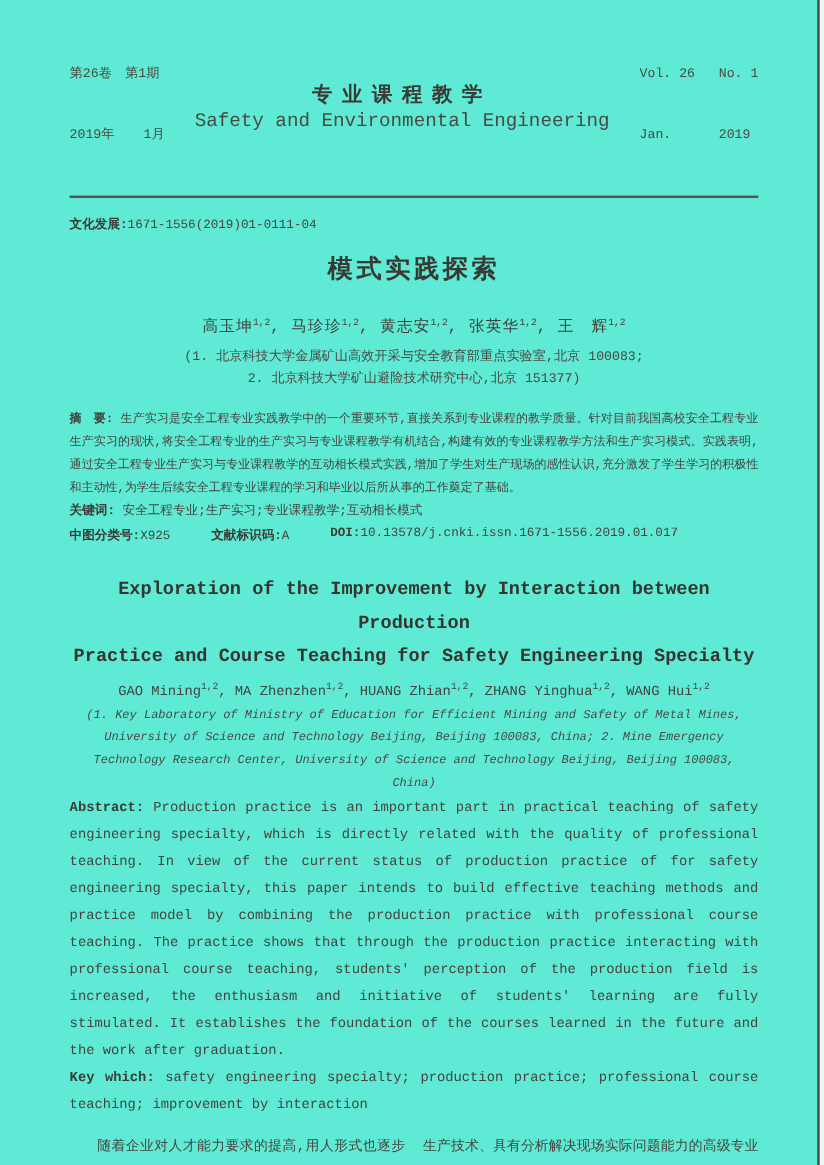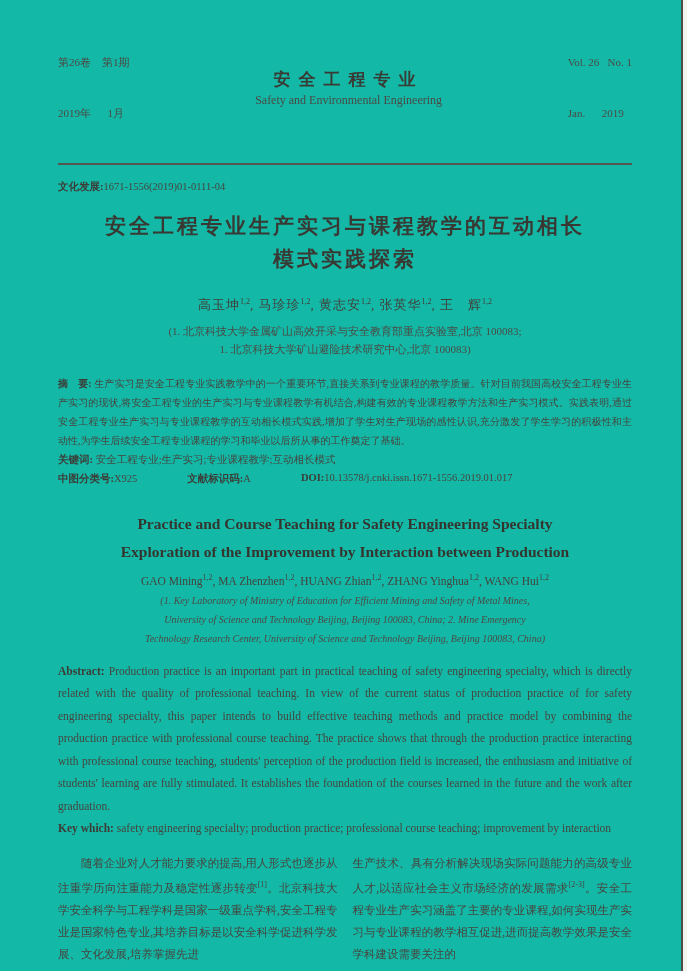"第26卷 第1期" .page { background: #14b8a6 -> #5eead4; font-family: Liberation Serif, serif -> Liberation Mono, monospace }
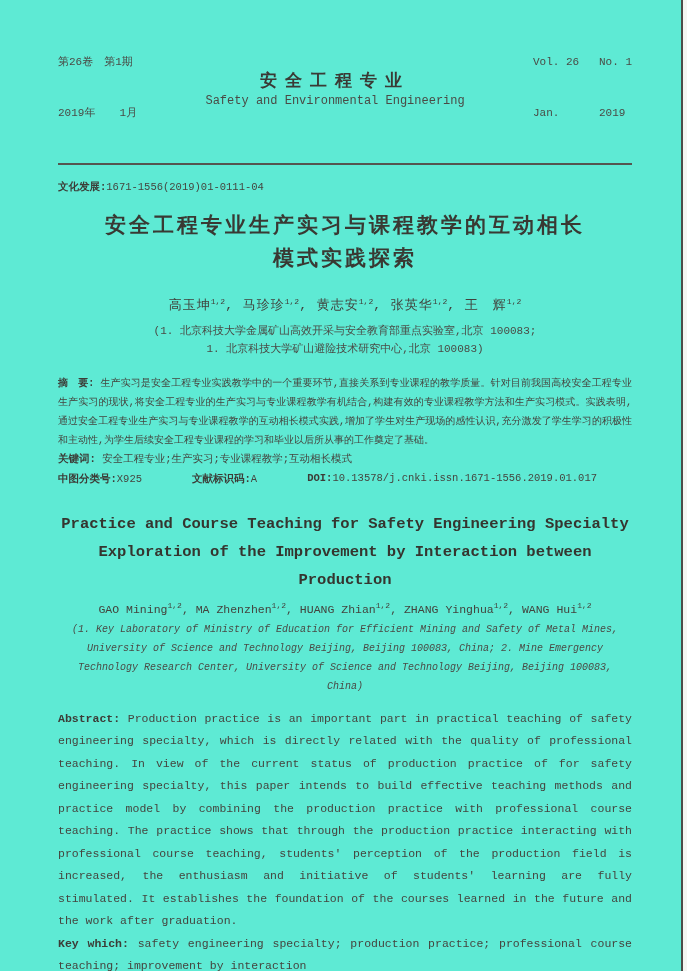"安全工程专业" div.journal-cn { text: 安全工程专业 -> 专业课程教学 }
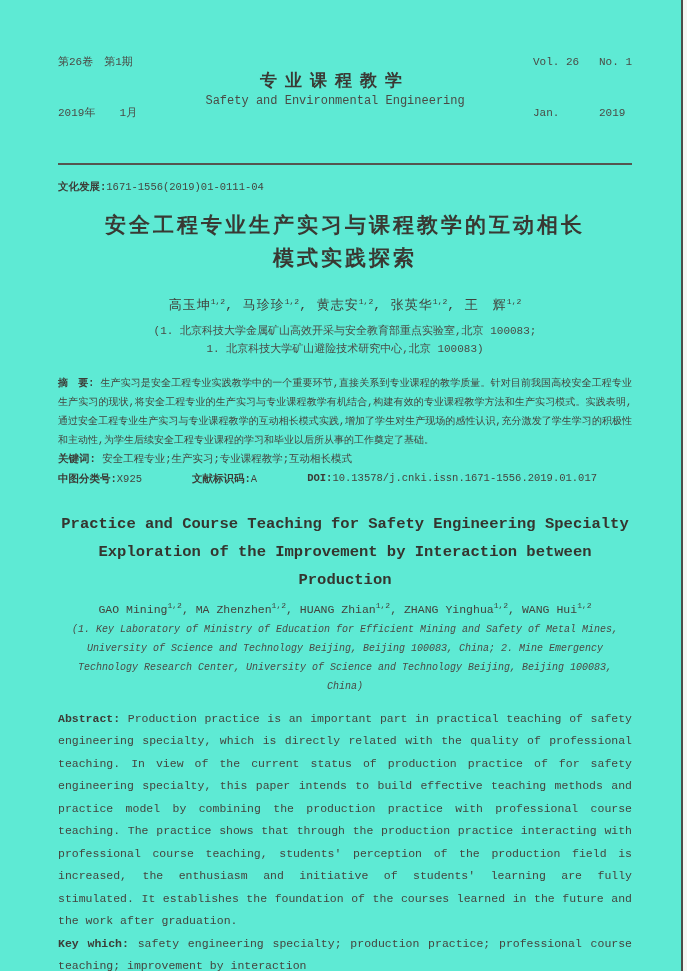"Safety and Environmental Engineering" .journal-en { font-size: 12px -> 16px }
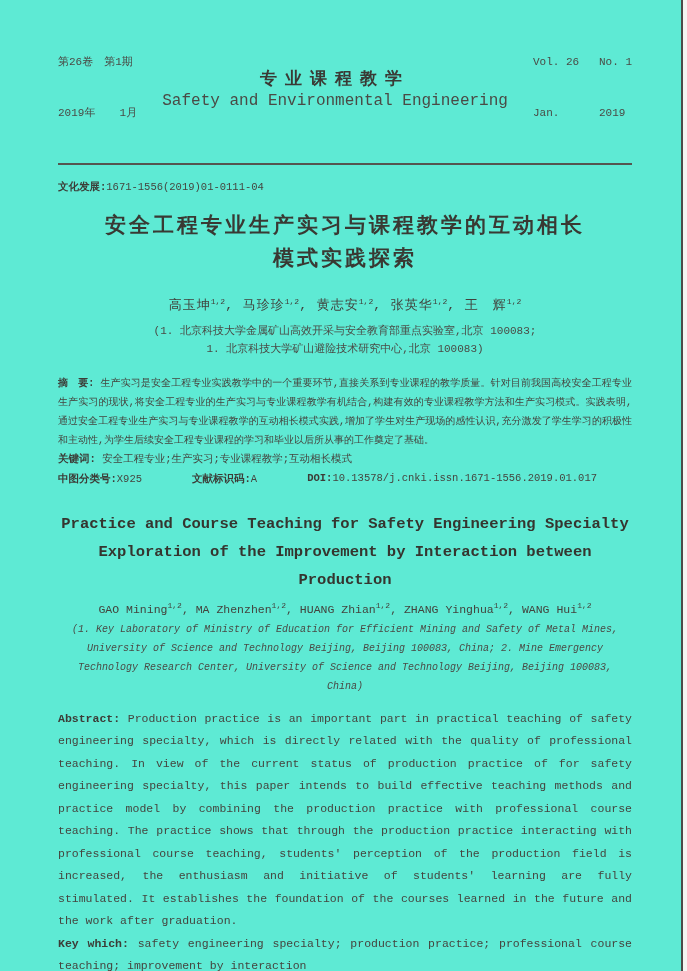"安全工程专业生产实习与课程教学的互动相长" div { html: <div>安全工程专业生产实习与课程教学的互动相长</div> -> none }
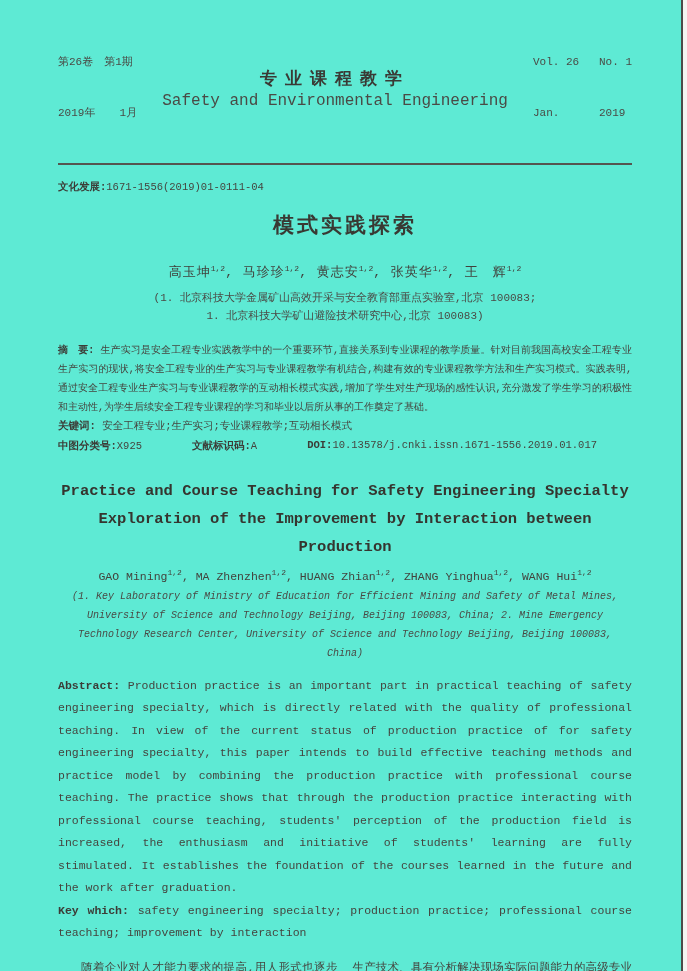"1. 北京科技大学矿山避险技术研究中心,北京 100083)" div { text: 1. 北京科技大学矿山避险技术研究中心,北京 100083 -> 2. 北京科技大学矿山避险技术研究中心,北京 151377 }
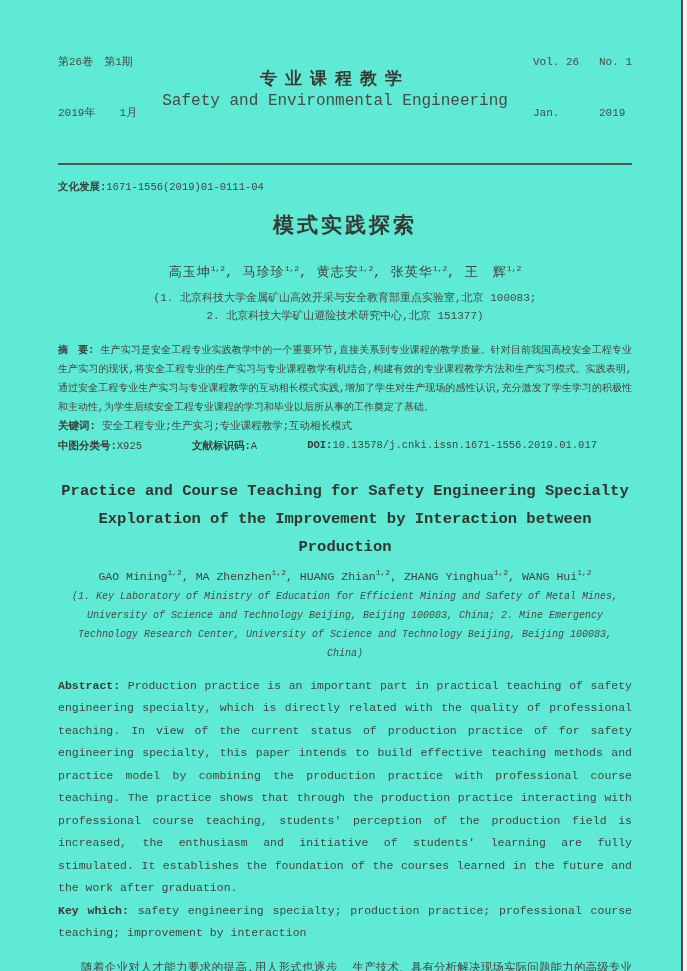"中图分类号:X925" .clc { gap: 50px -> 34px }
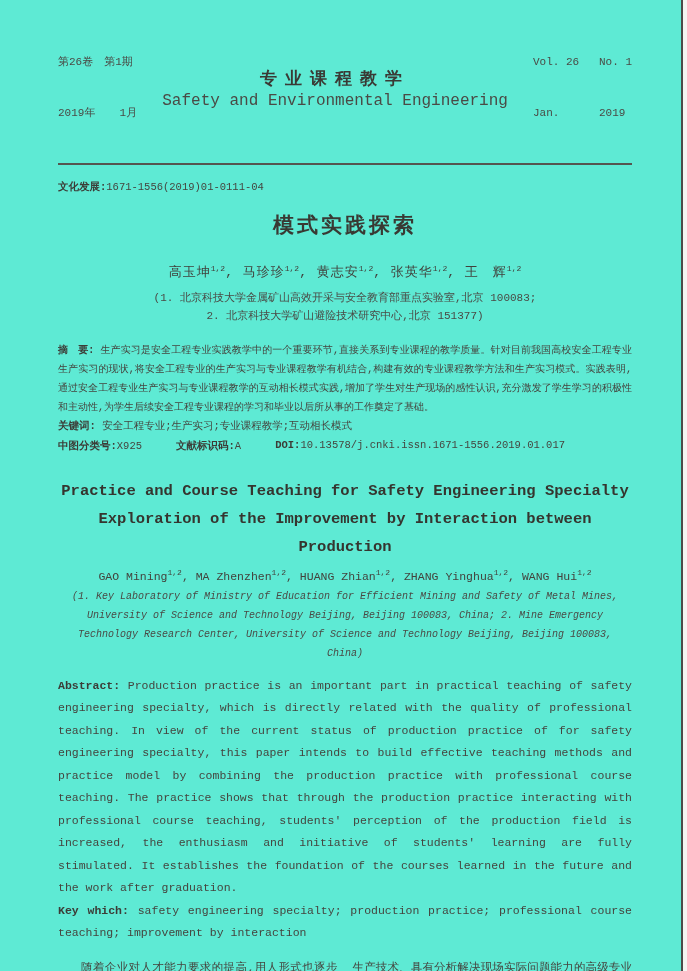"Practice and Course Teaching for" div { order: before "Exploration of the Improvement by" -> after "Exploration of the Improvement by" }
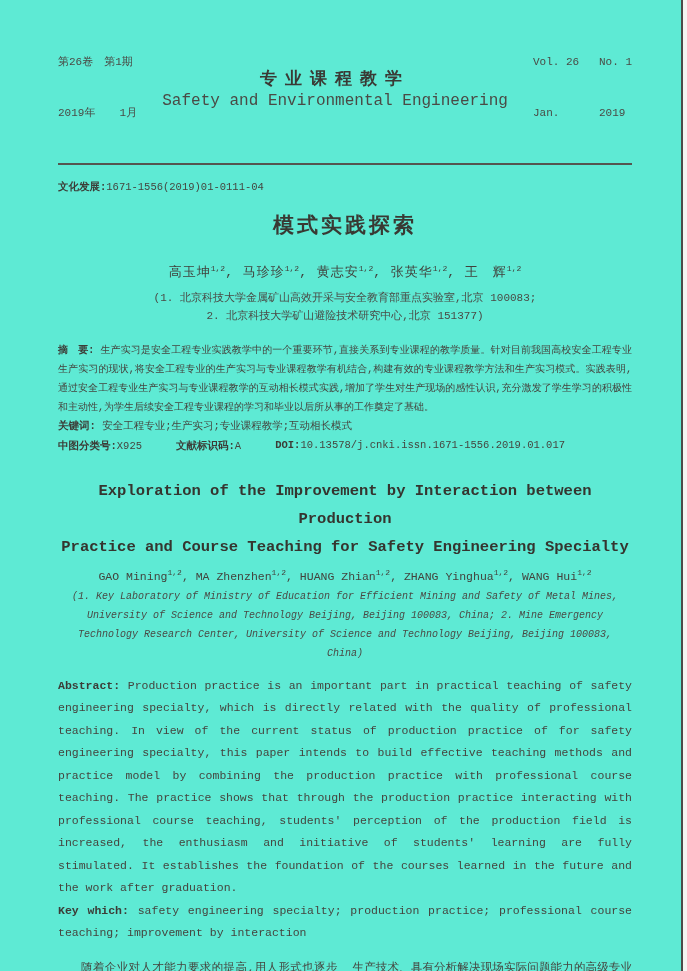"Abstract: Production practice is an" .abs-en { margin-top: 12px -> 0 }
